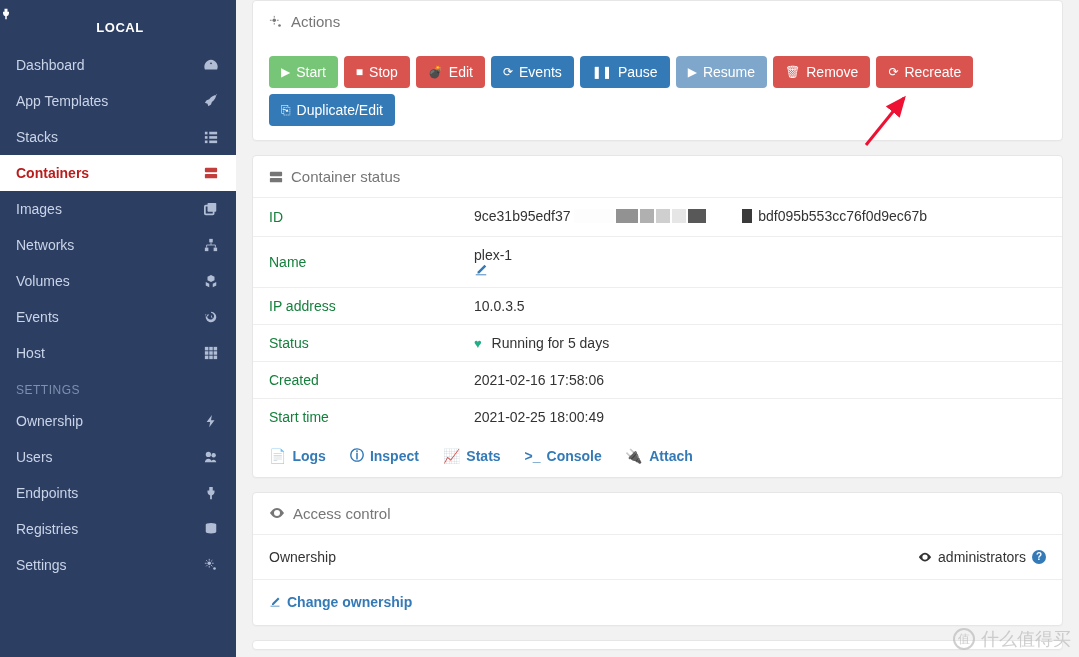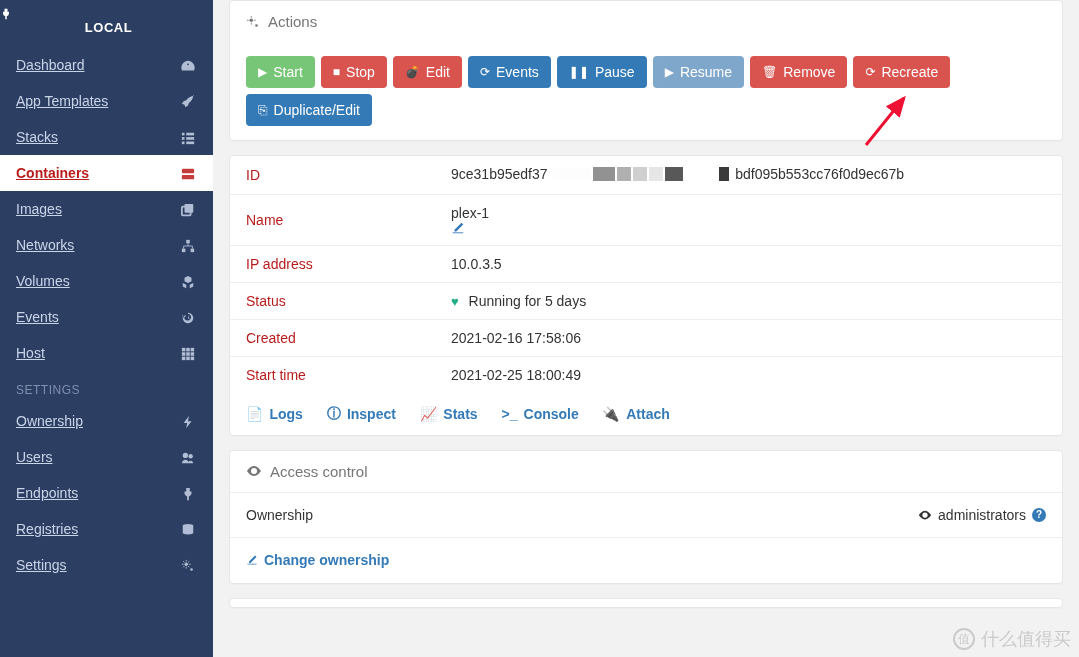"LOCAL" .sidebar { width: 213px -> 236px }
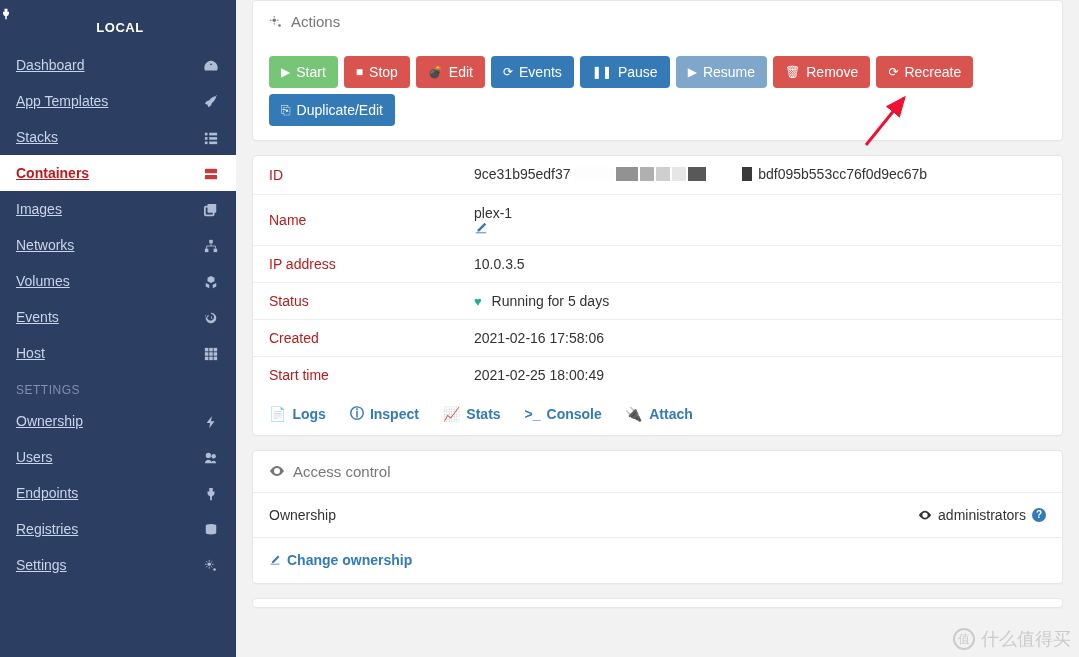"Dashboard" .nav-item { align-items: flex-end -> center; text-decoration: underline -> none }
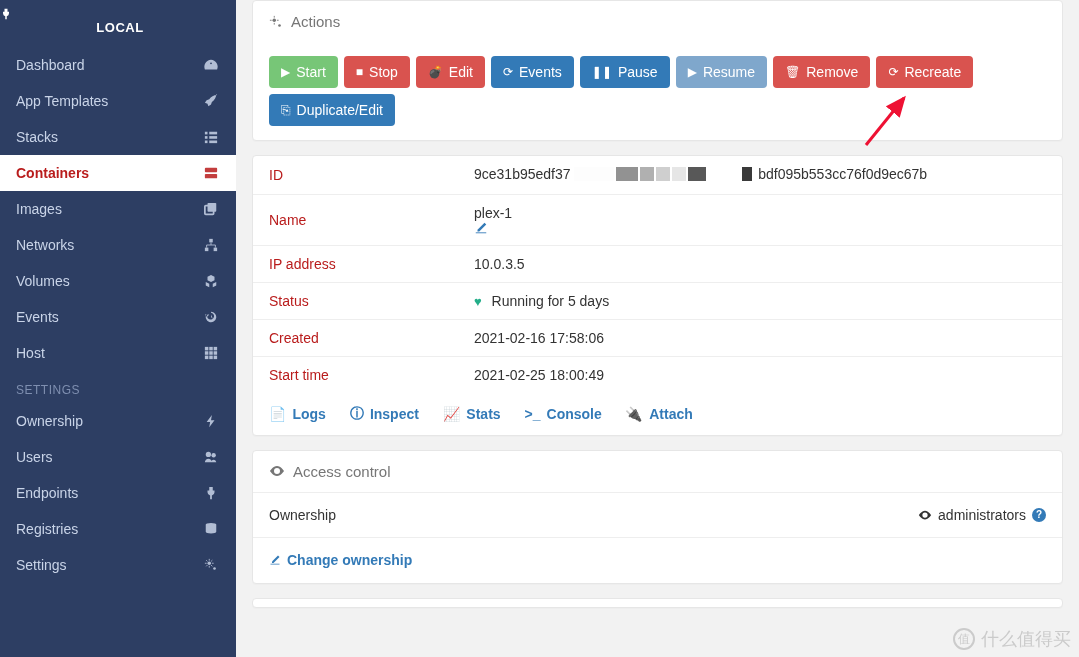"Container status" div.panel-head { html: none -> <div> <span> <svg> <rect></rect> <rect></rect> </svg> </span> <span>Container status</span> </div> }
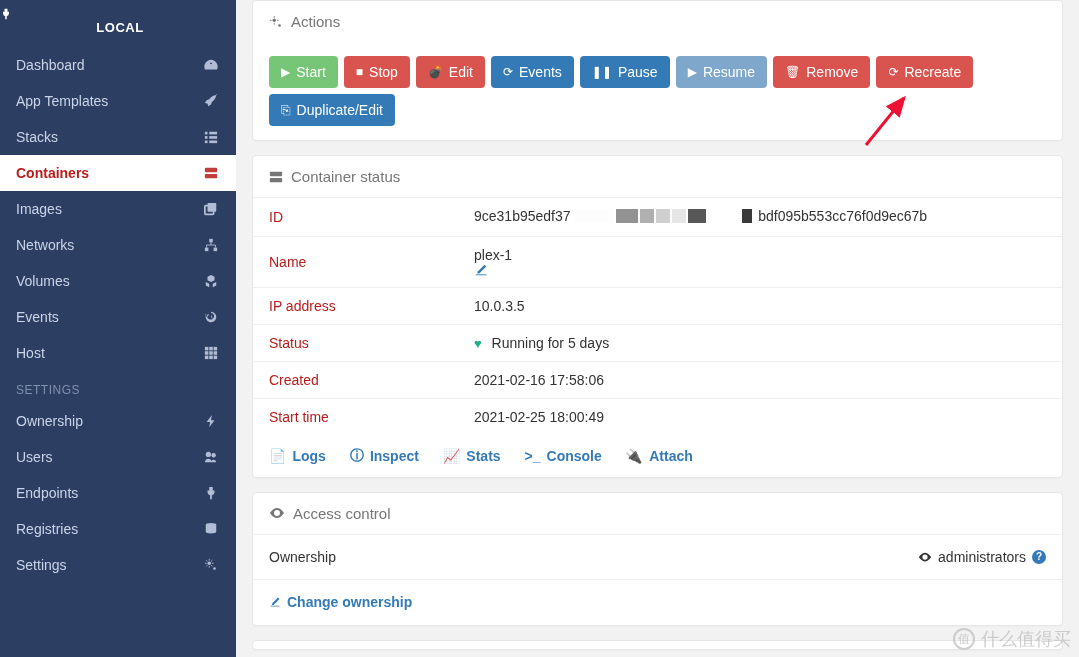"ID" .status-table .label { color: #b91c1c -> #15803d }
